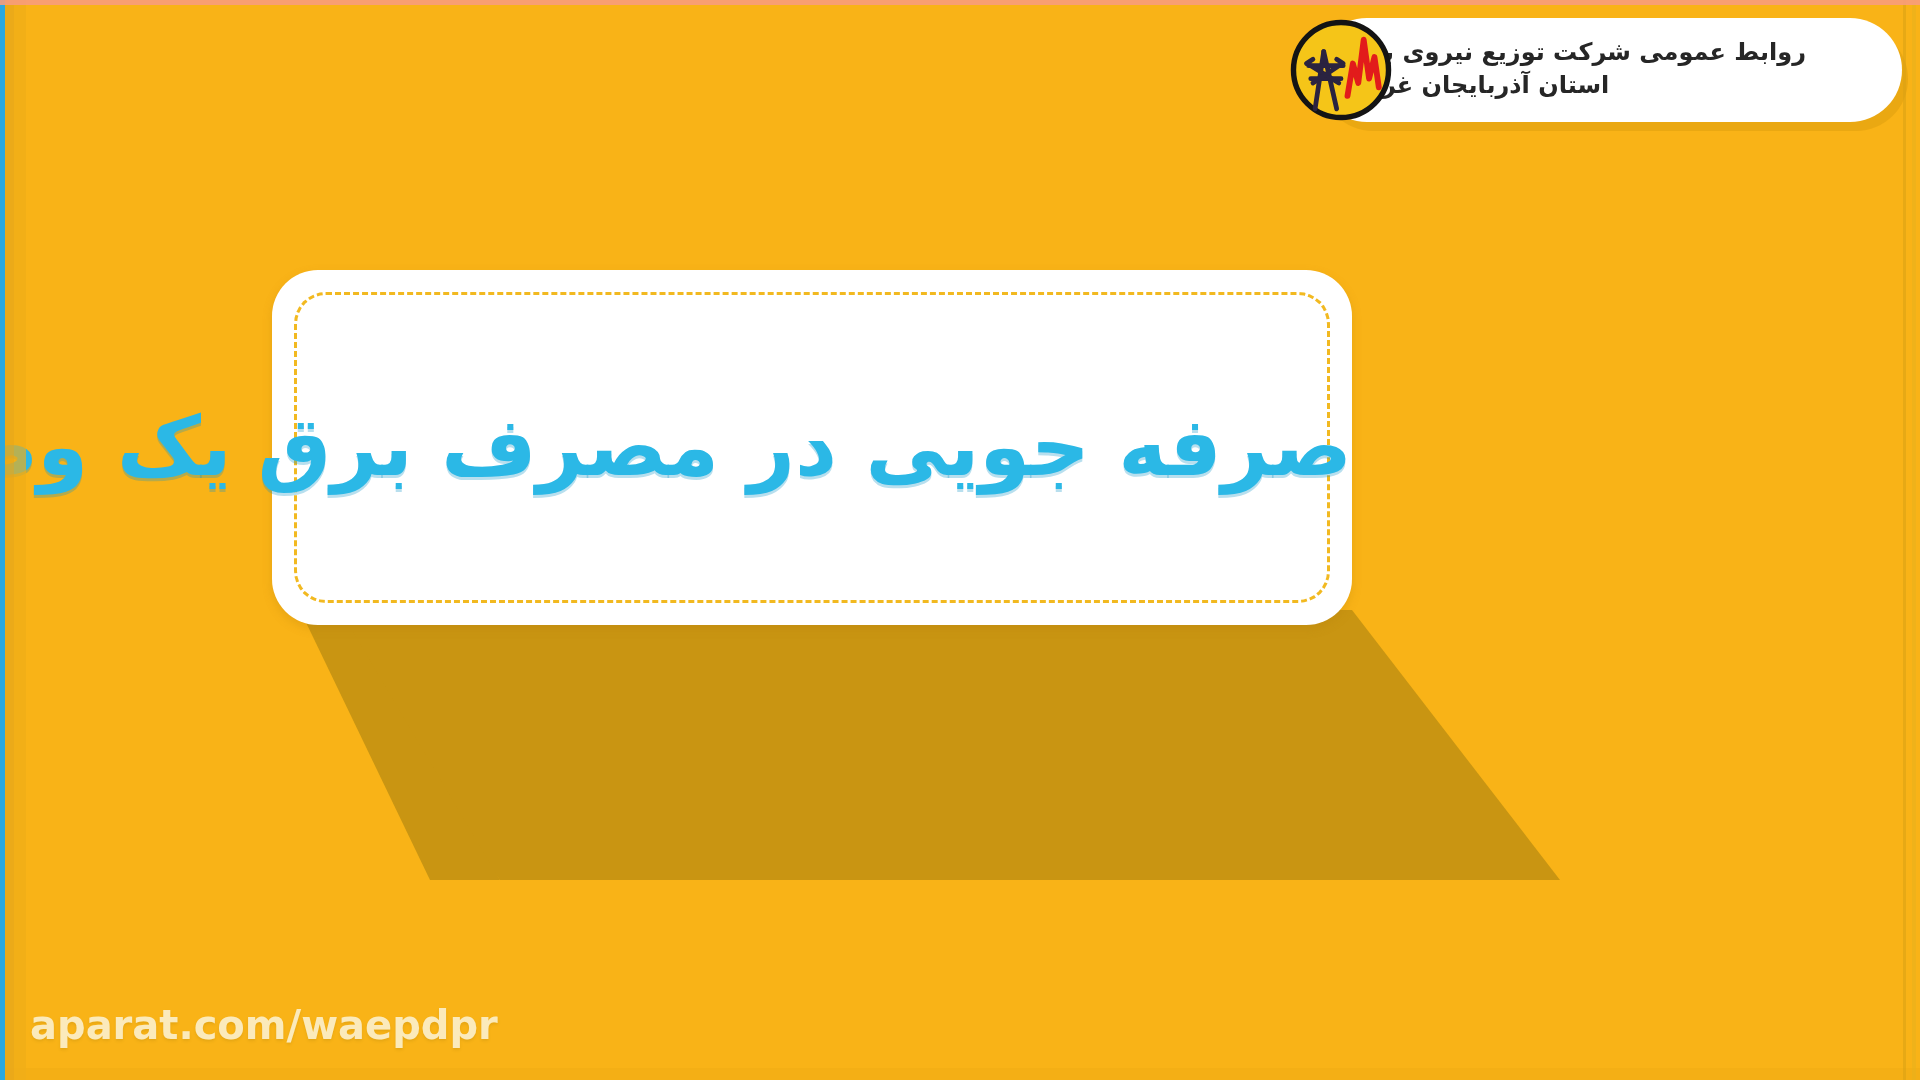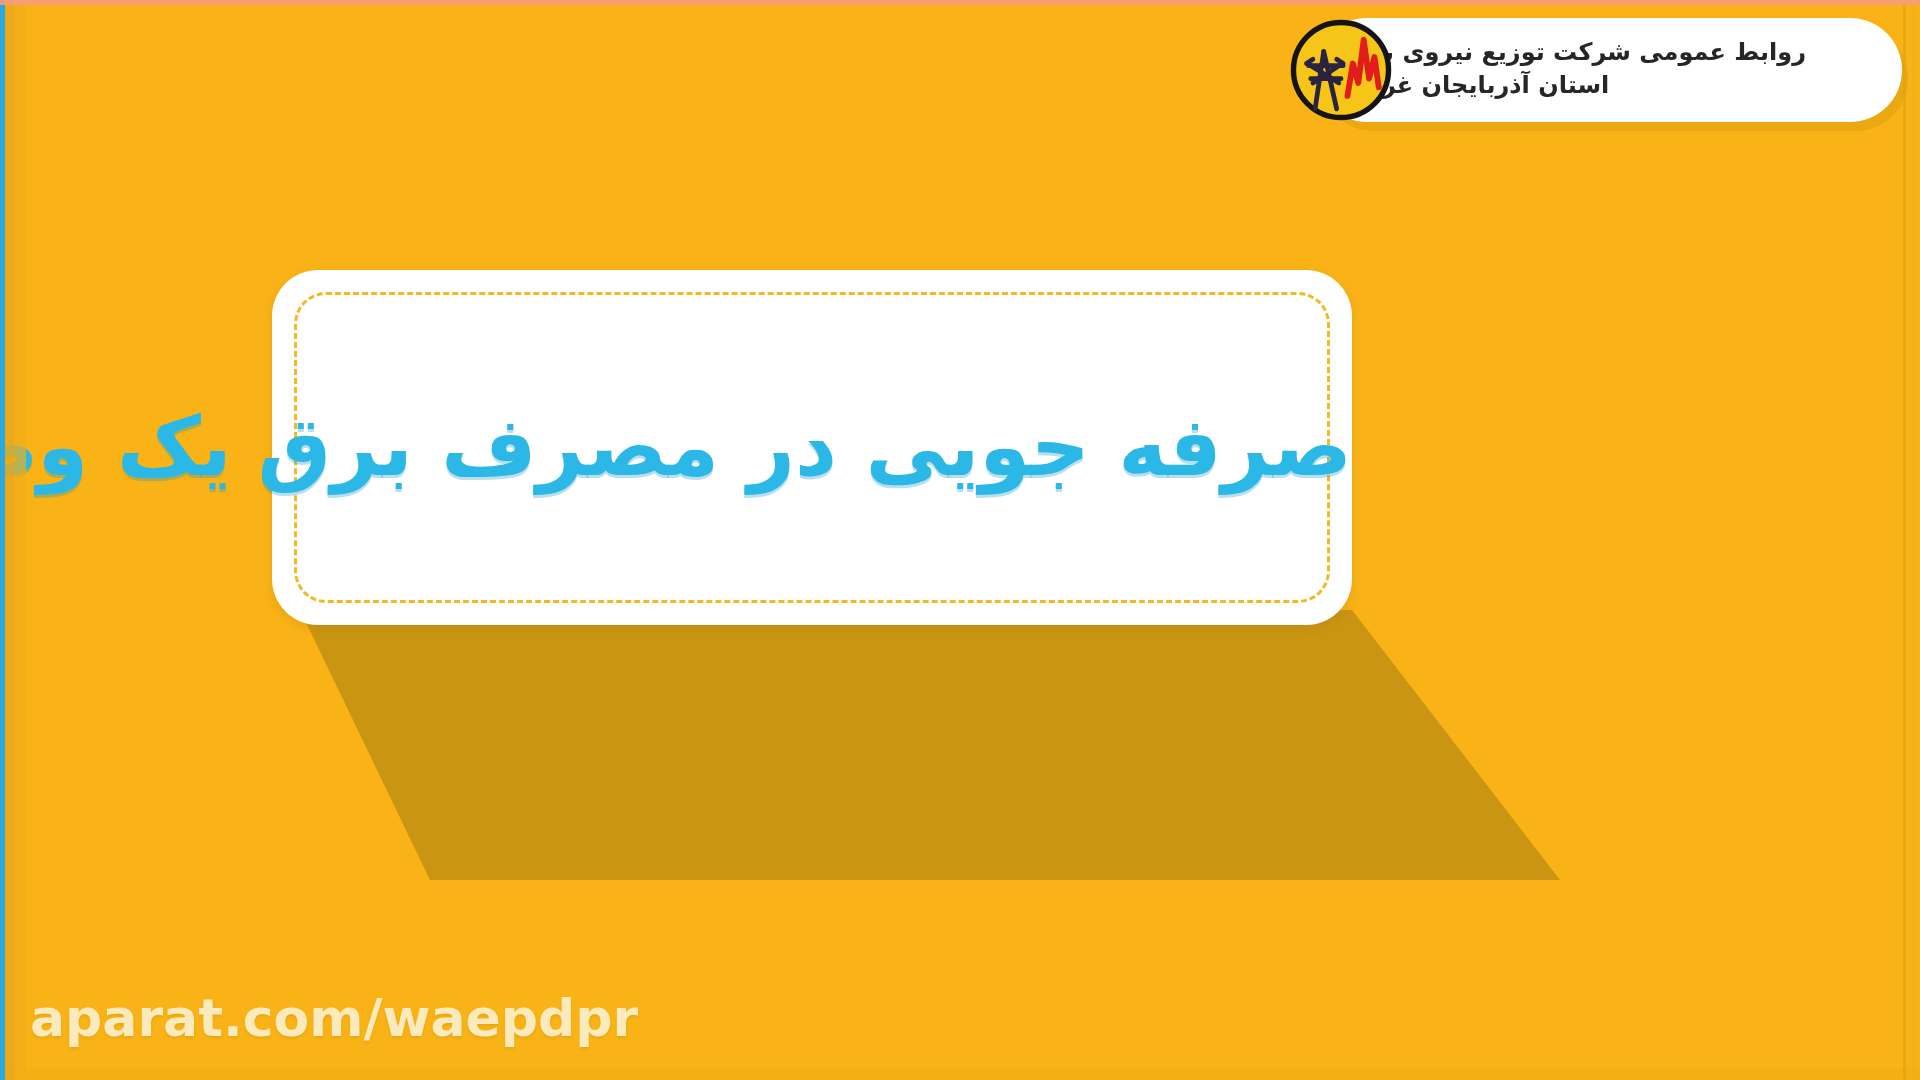"aparat.com/waepdpr" .watermark { font-size: 52px -> 40px }
